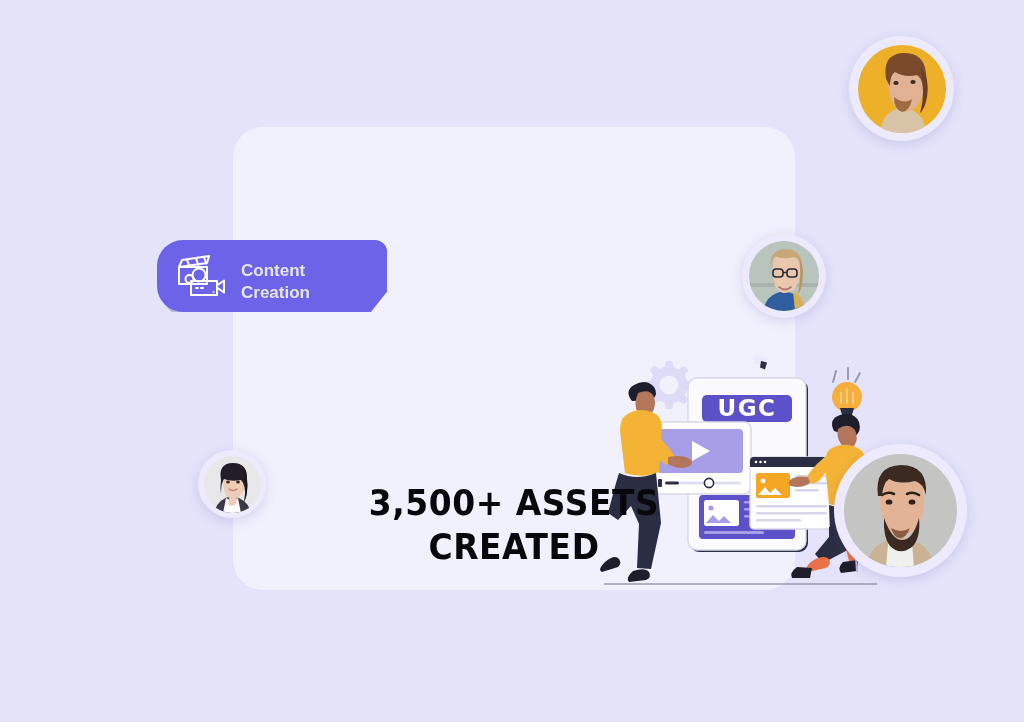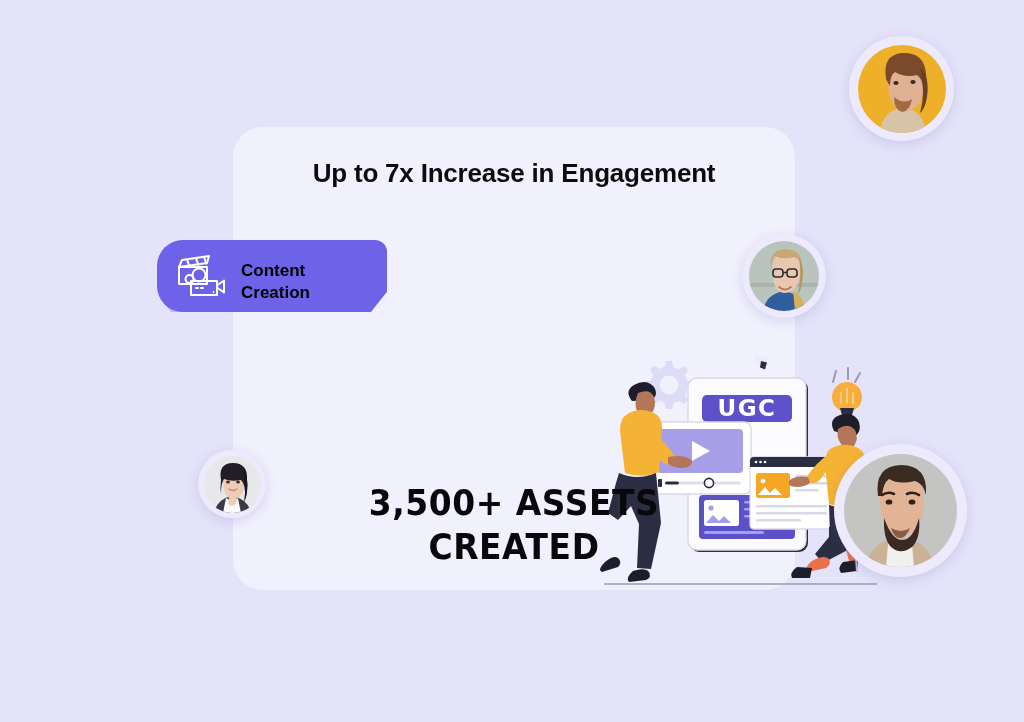"Up to 7x Increase in" div.card-title { html: <div>Up to 7x Increase in Engagement</div> -> none }
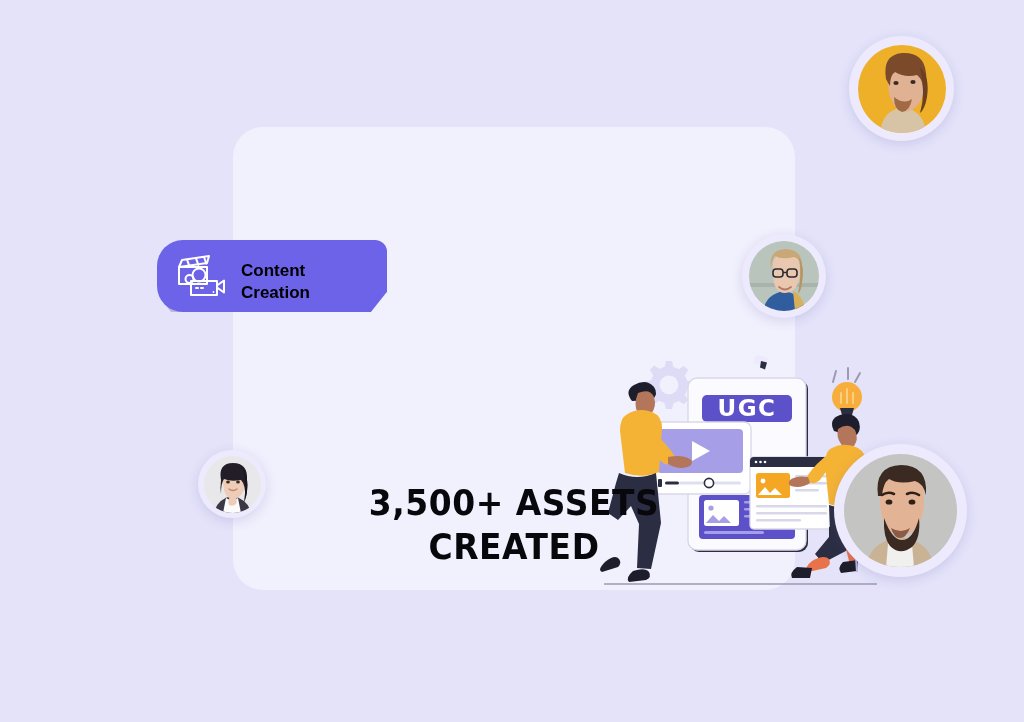"Content" .badge-label { color: #000000 -> #e5e5e5 }
